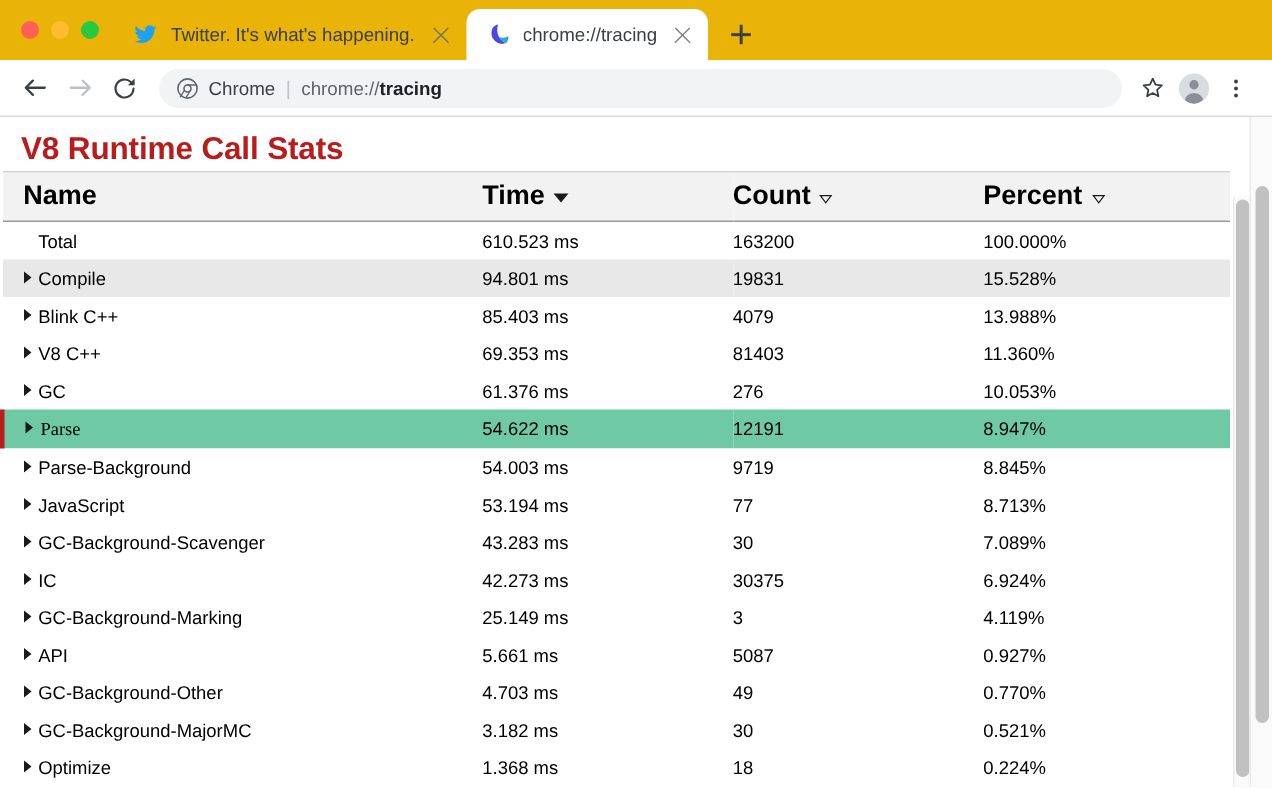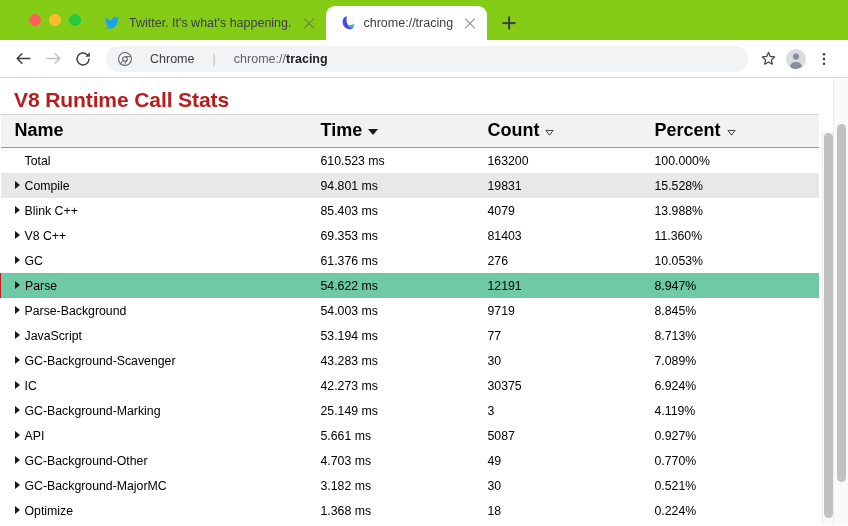"Twitter. It's what's happening." .tabstrip { background: #84cc16 -> #eab308; padding-left: 25px -> 10px }
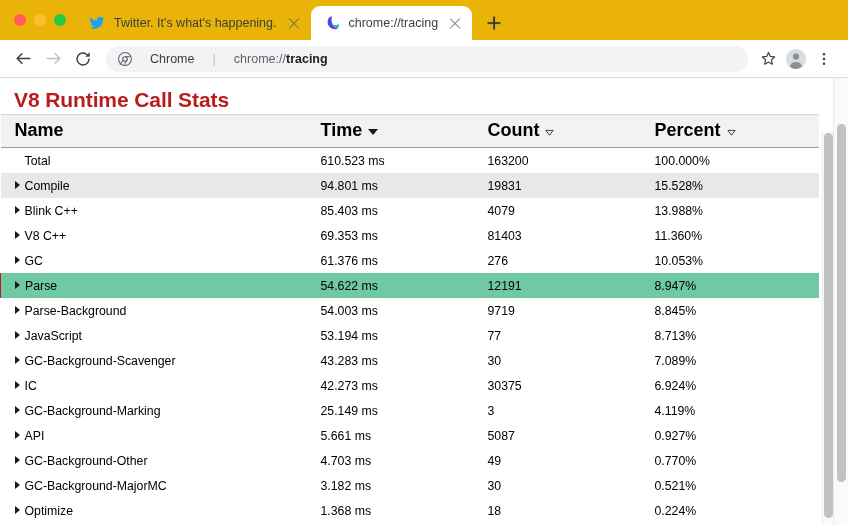"Chrome" .omnibox { gap: 18px -> 7px }
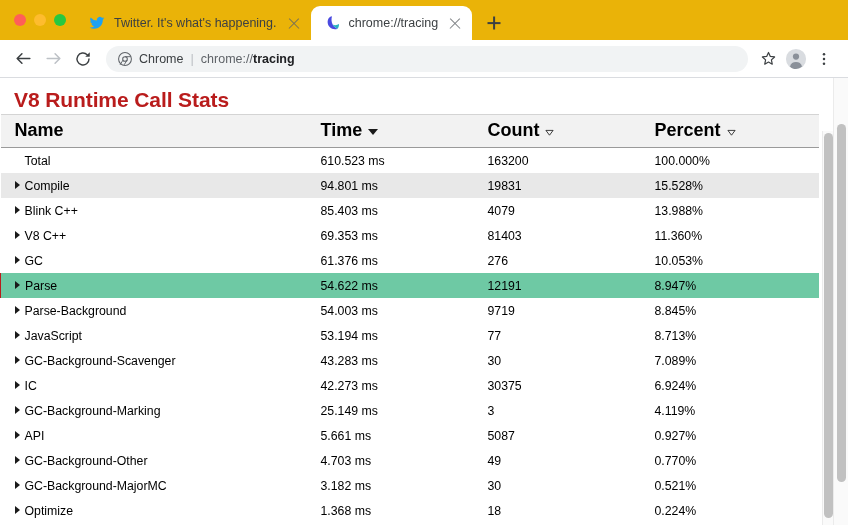"Parse" tr.row.selected td:first-child { border-left: 1px solid #b91c1c -> 3px solid #b91c1c; font-family: none -> Liberation Serif, serif }
